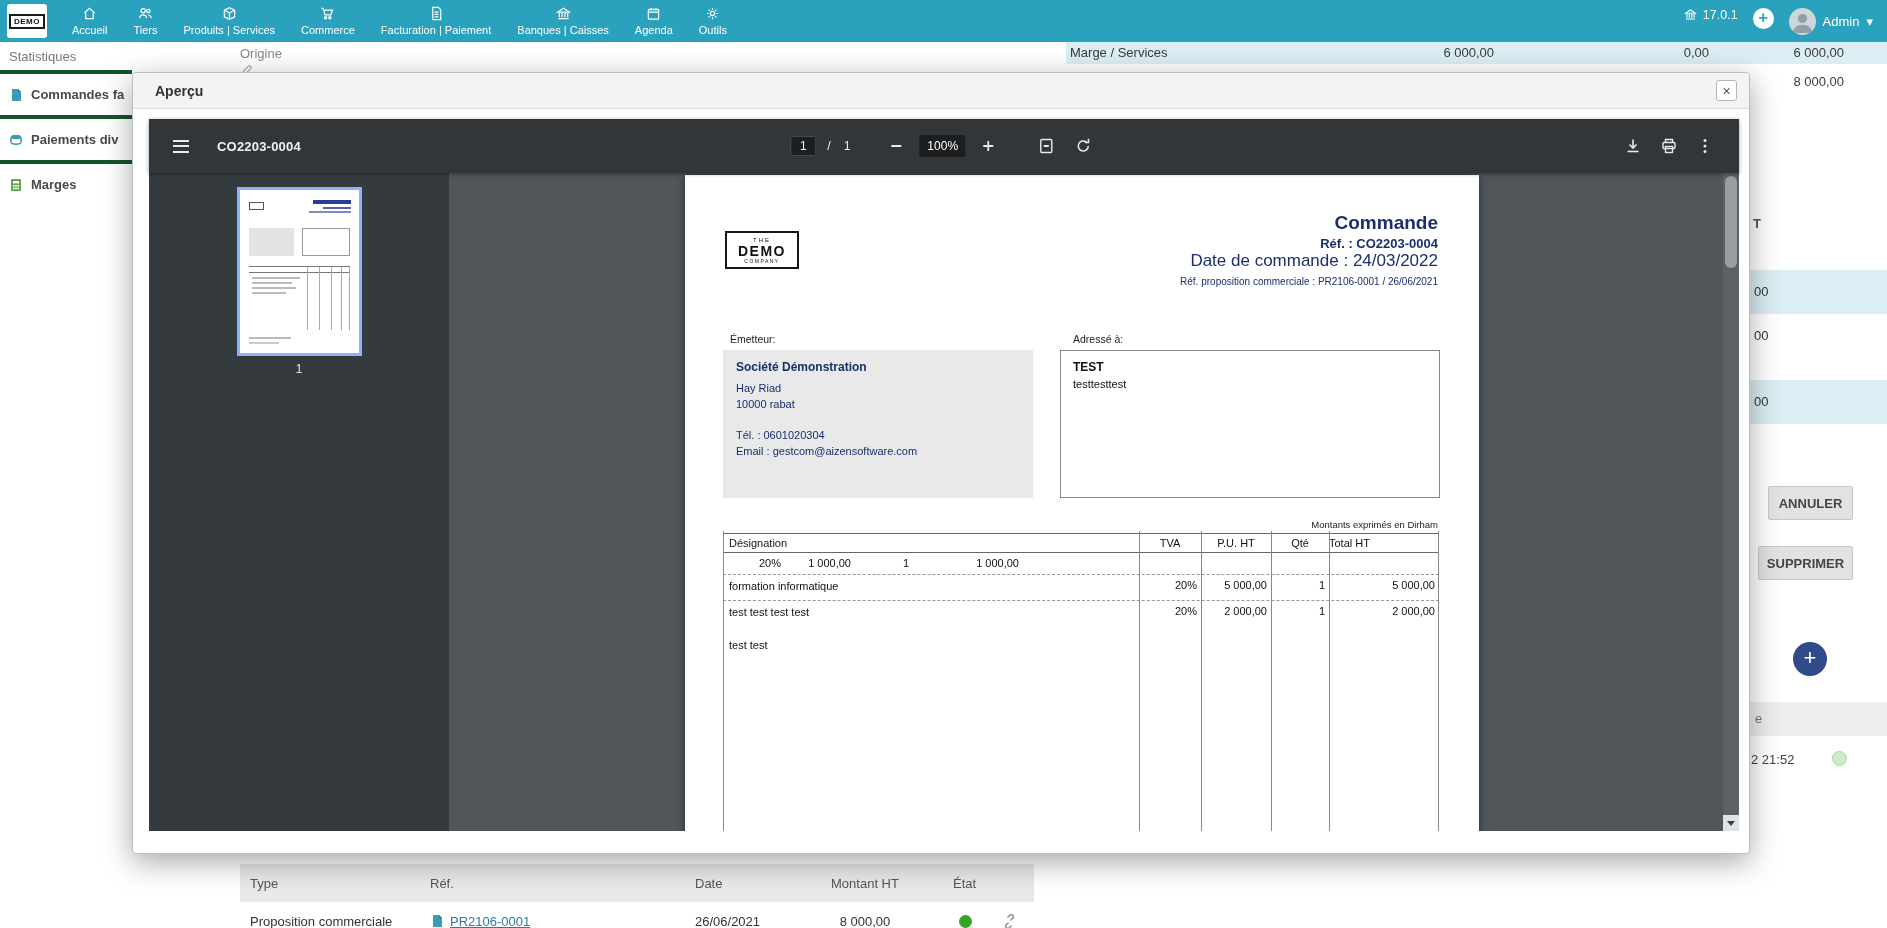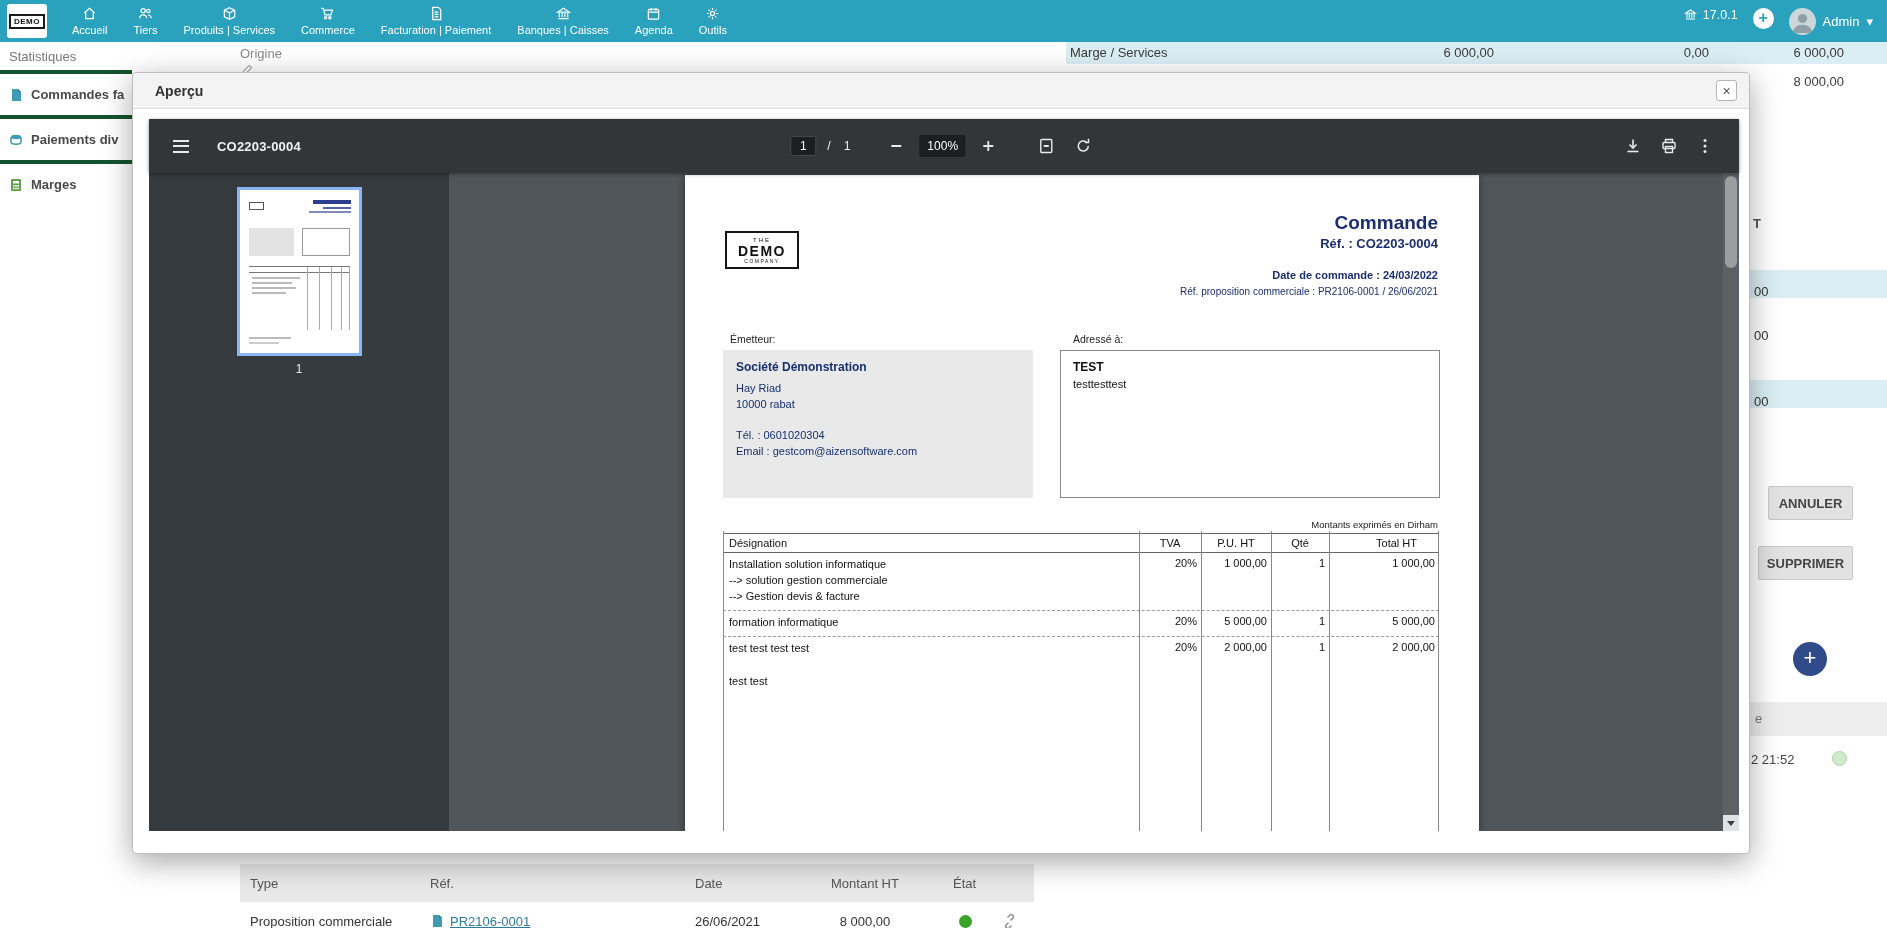"Date de commande : 24/03/2022" .dh3 { font-size: 11px -> 17px; font-weight: bold -> normal; margin-top: 18px -> 0 }
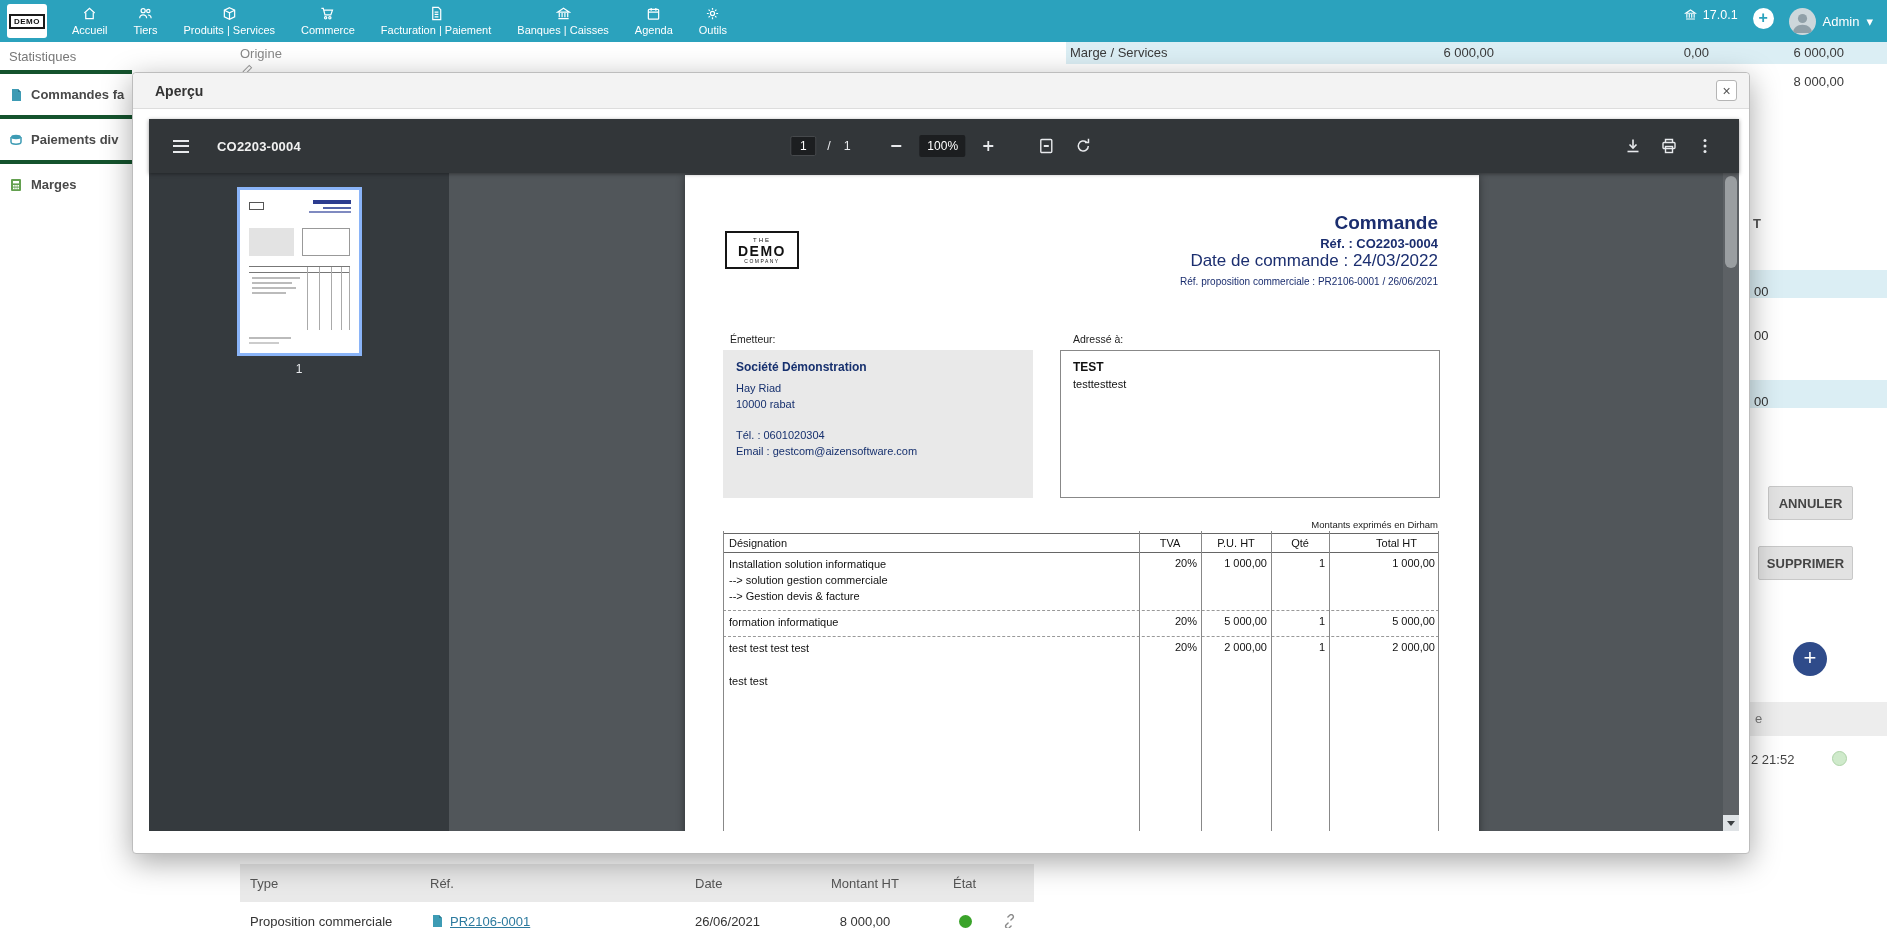"00" .rs-band { height: 28px -> 44px }
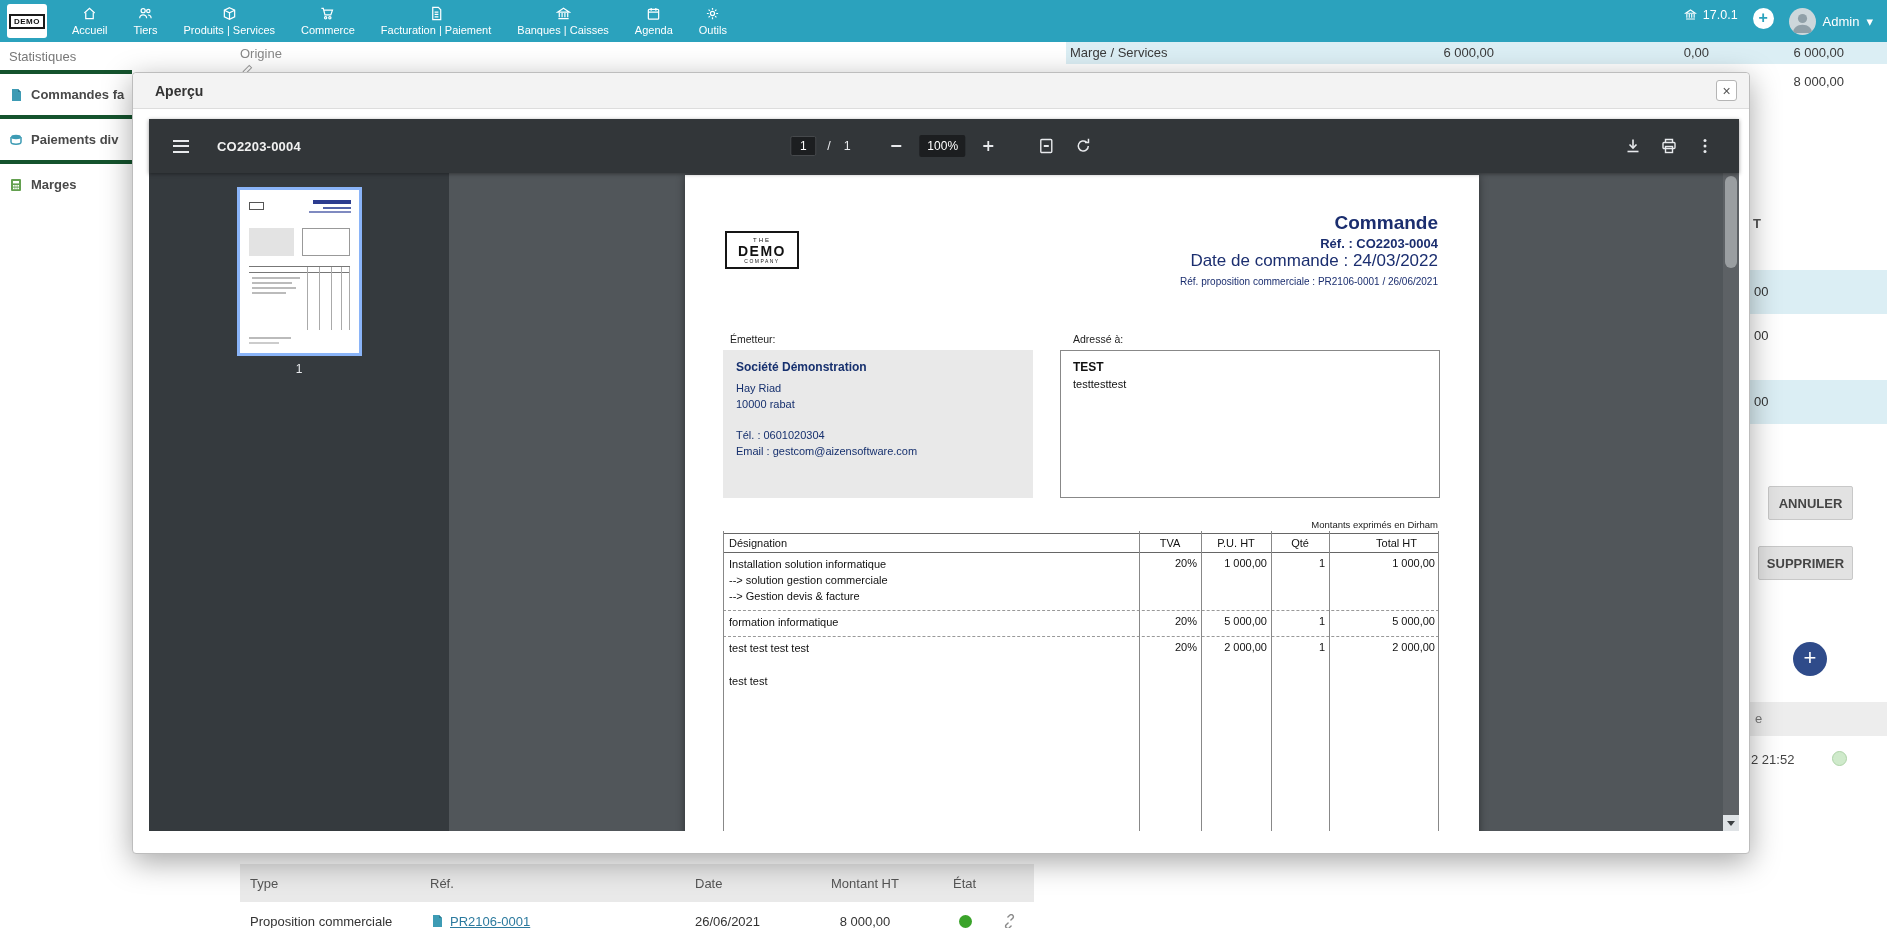"Total HT" .dth5 { text-align: right -> left }
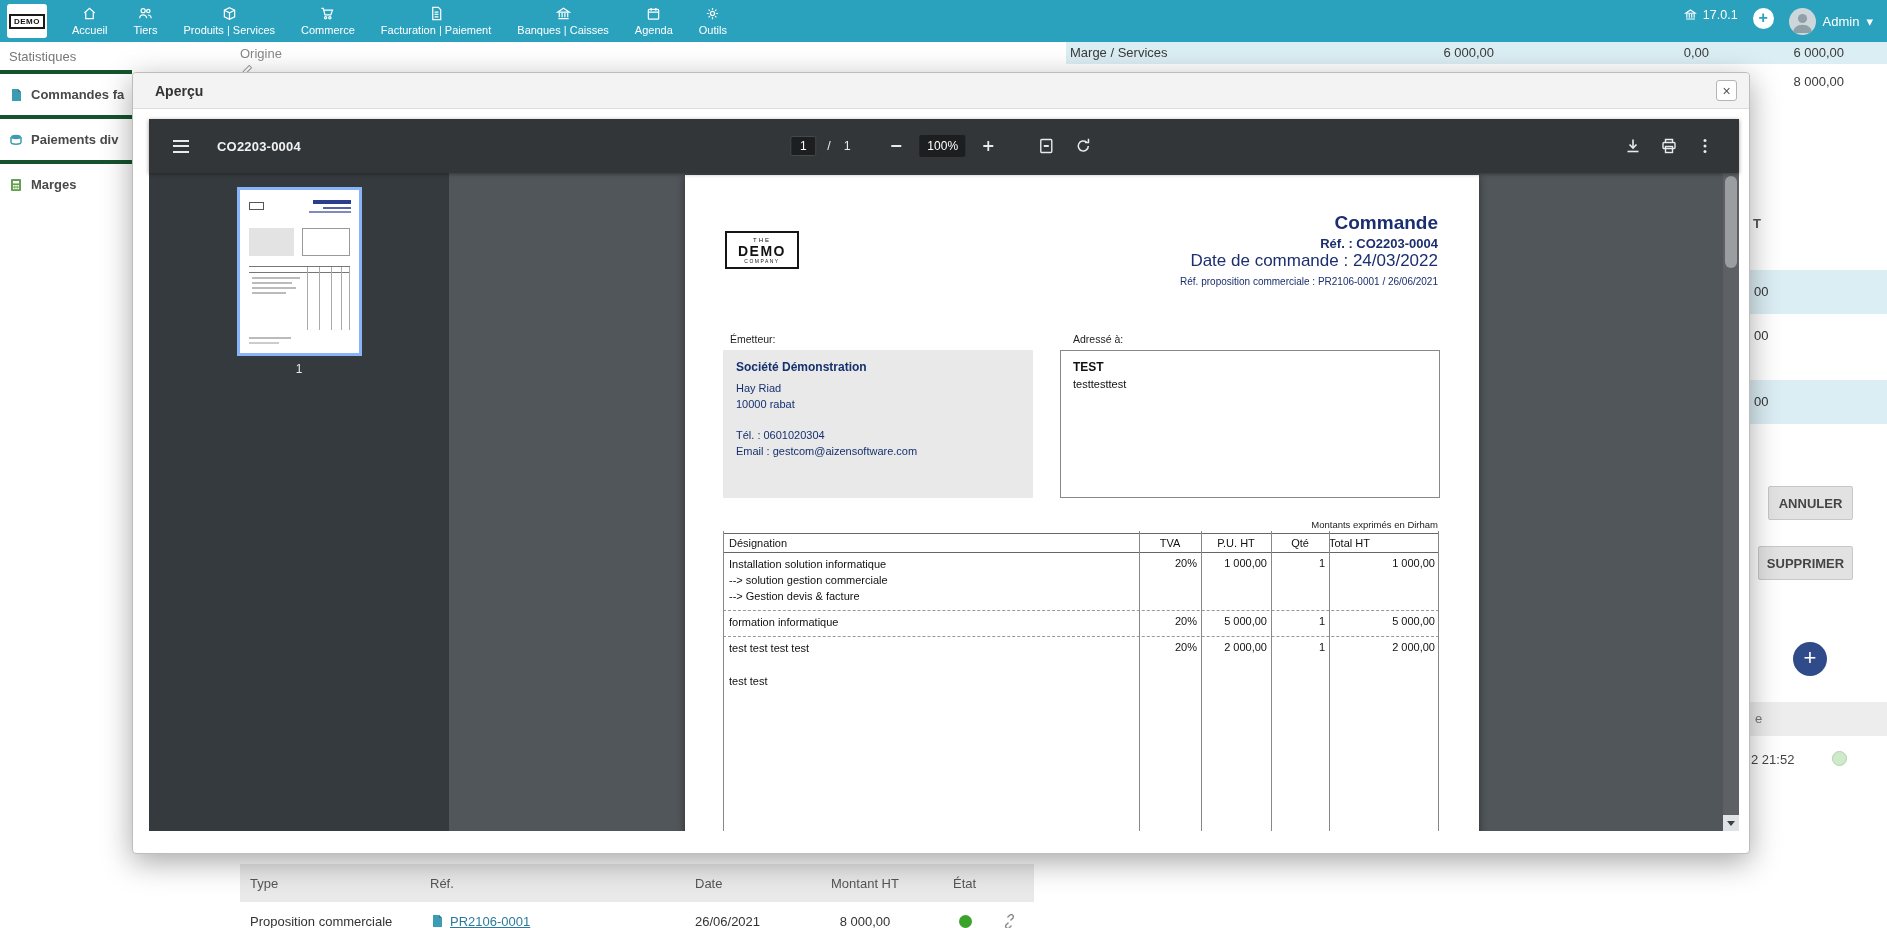"Installation solution informatique" span.dtc1 { html: <span> <div>Installation solution informatique</div> <div>--&gt; solution gestion commerciale</div> <div>--&gt; Gestion devis &amp; facture</div> </span> -> none }
